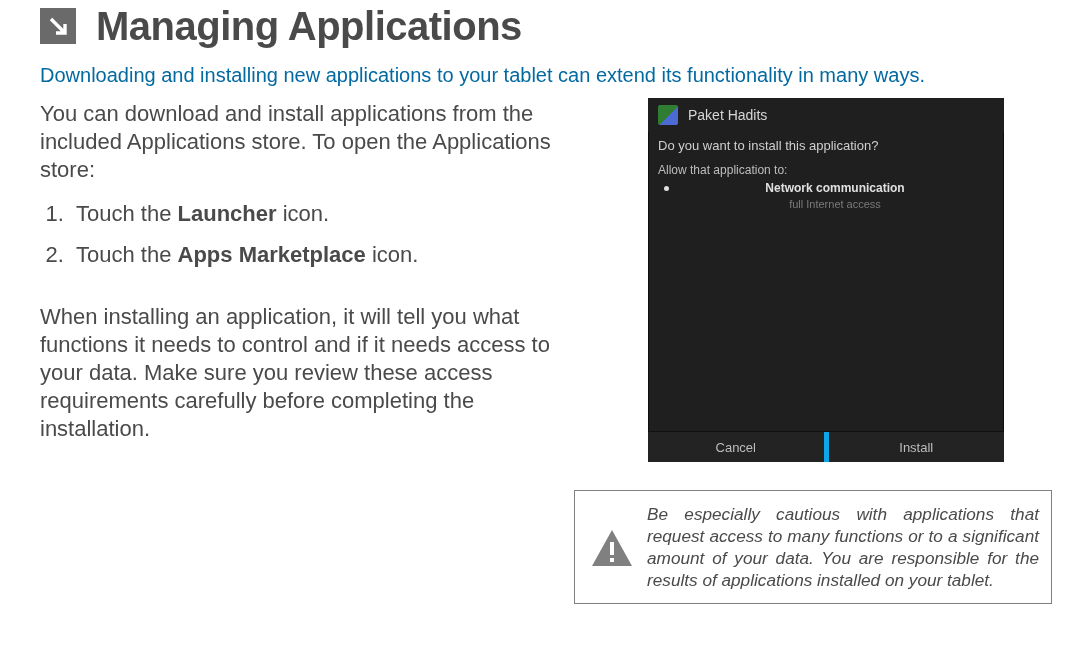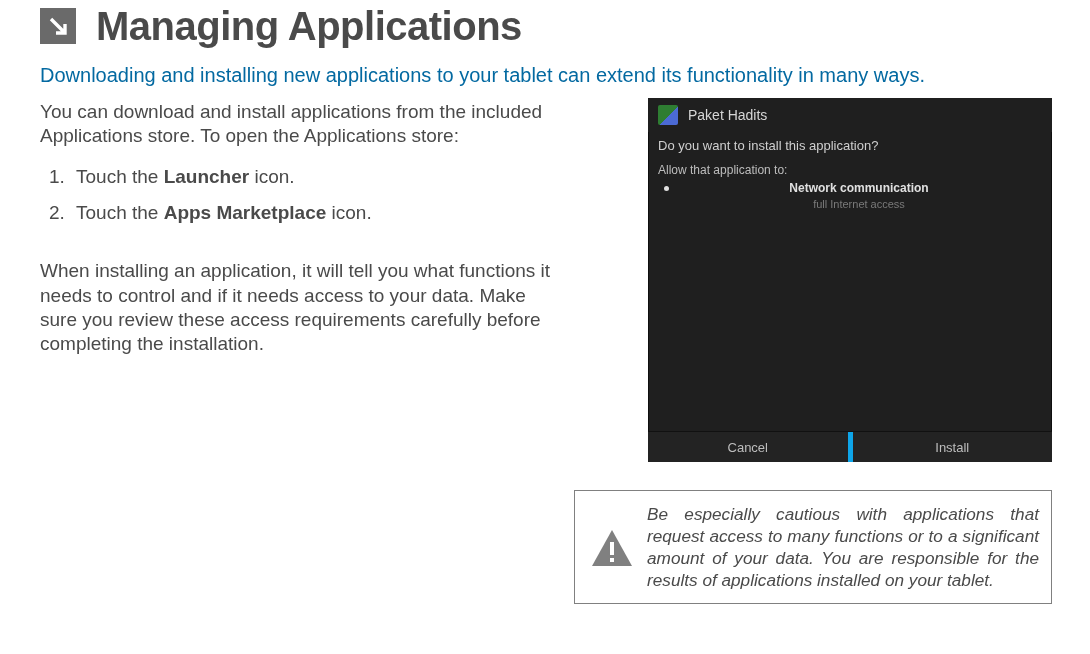"You can download and install" .leftcol { font-size: 19px -> 22px }
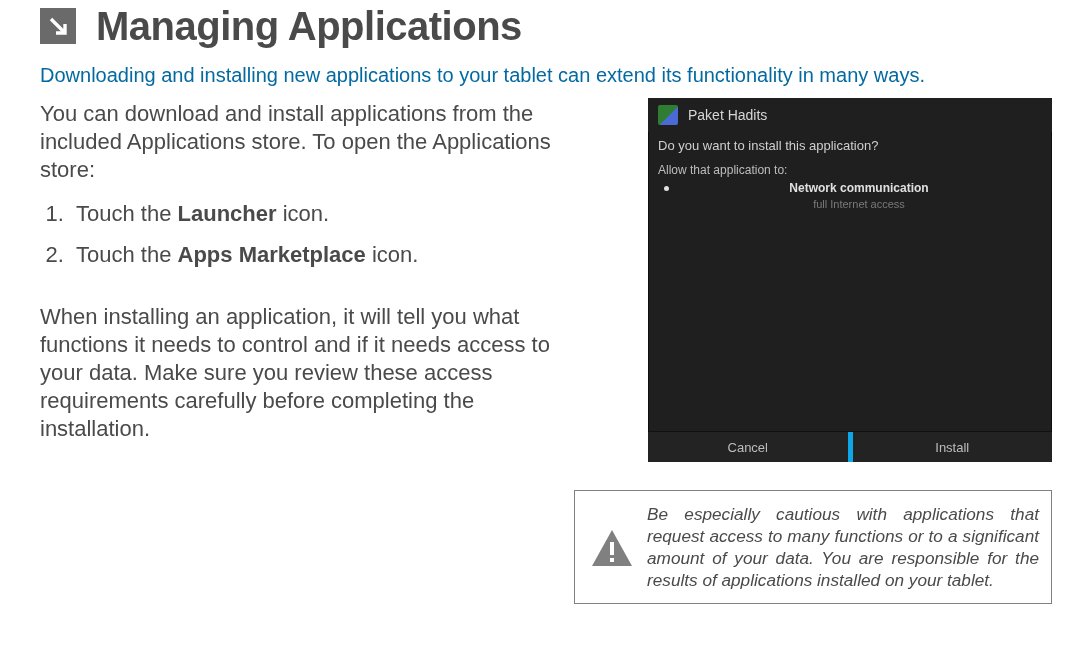"Paket Hadits" .shot { width: 404px -> 356px }
